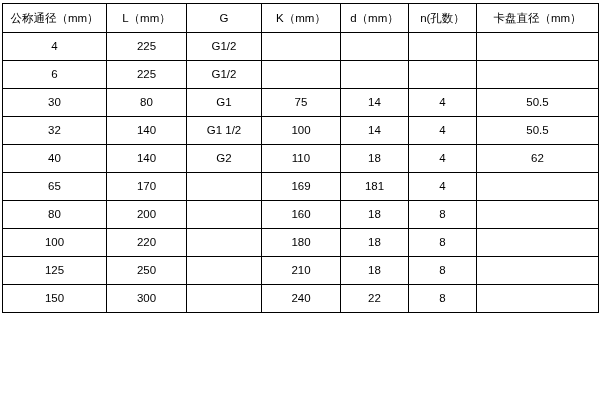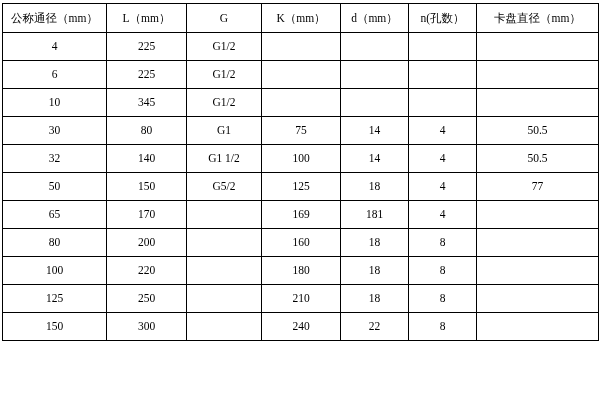"公称通径（mm）" .sheet { font-family: Liberation Serif, serif -> none }
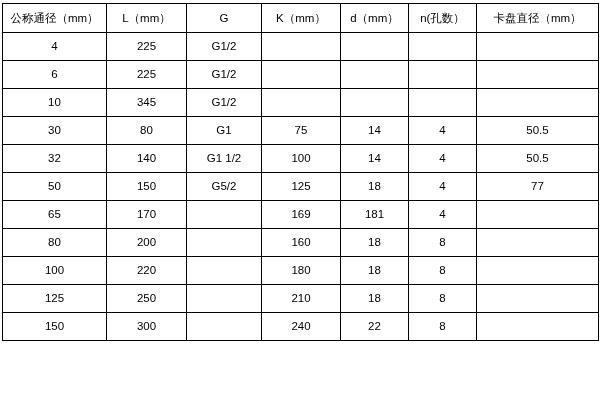"10" tr { html: <tr> <td>10</td> <td>345</td> <td>G1/2</td> <td></td> <td></td> <td></td> <td></td> </tr> -> none }
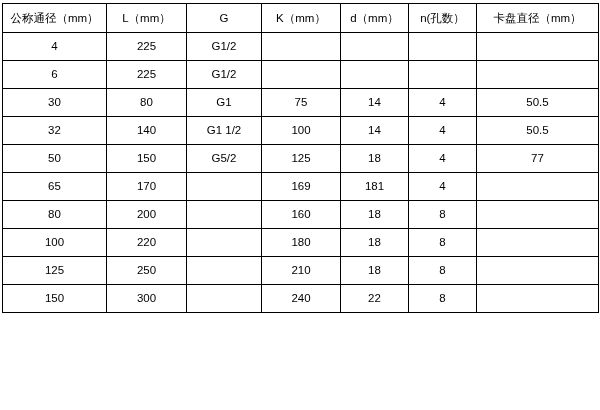"40" tr { html: none -> <tr> <td>40</td> <td>140</td> <td>G2</td> <td>110</td> <td>18</td> <td>4</td> <td>62</td> </tr> }
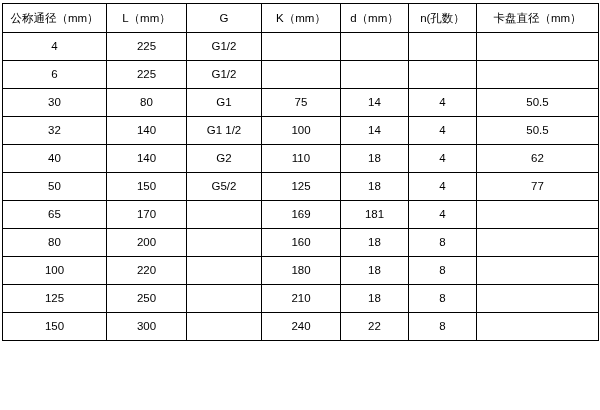"50" tr { html: <tr> <td>50</td> <td>150</td> <td>G5/2</td> <td>125</td> <td>18</td> <td>4</td> <td>77</td> </tr> -> none }
